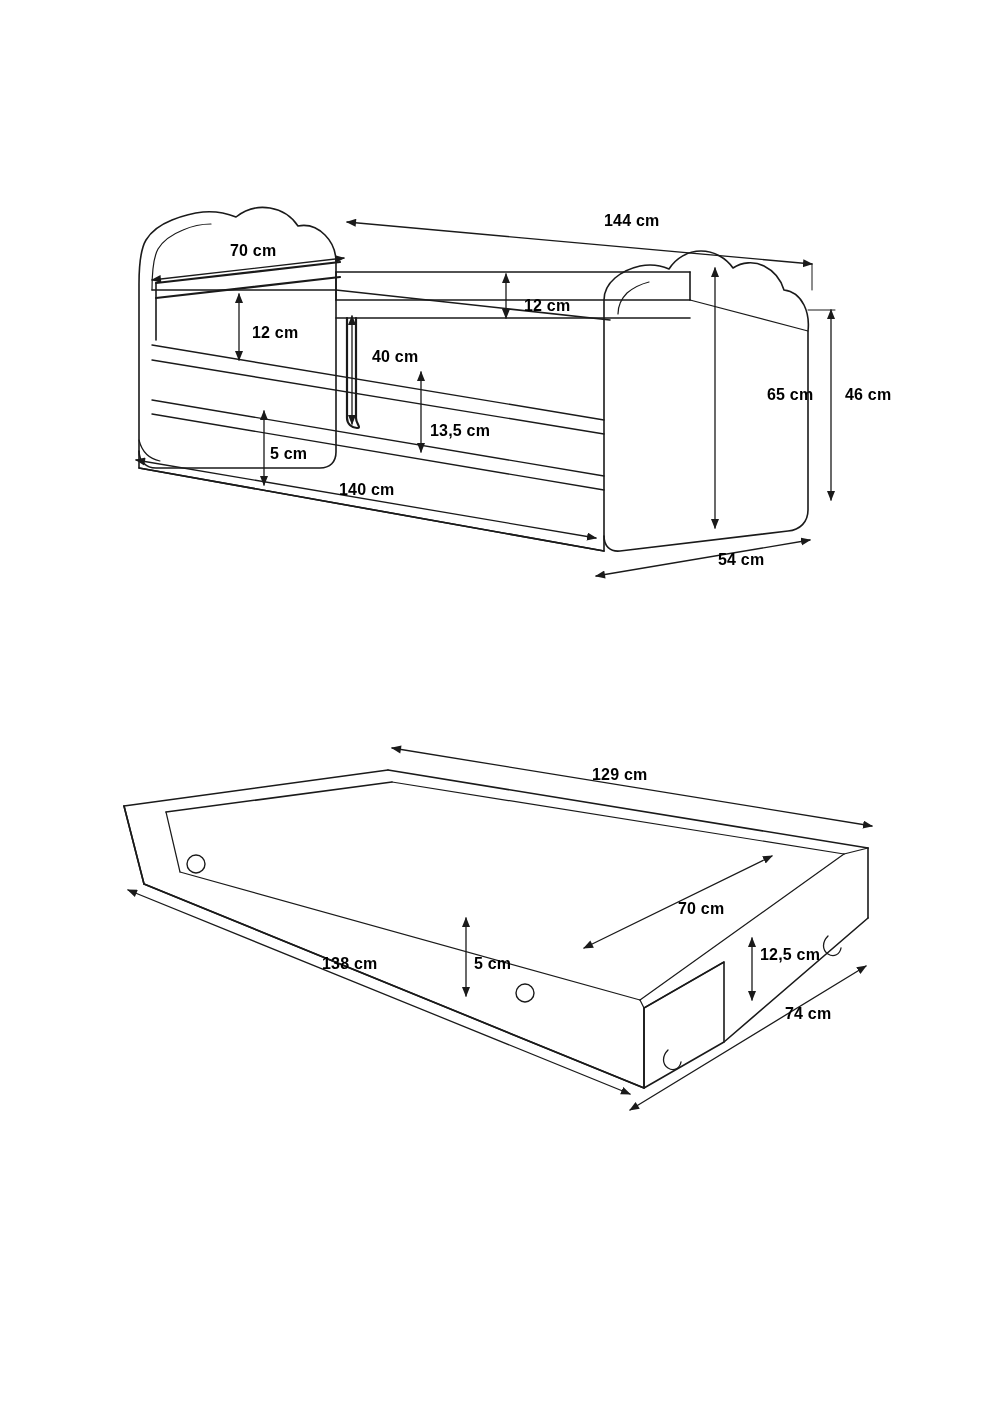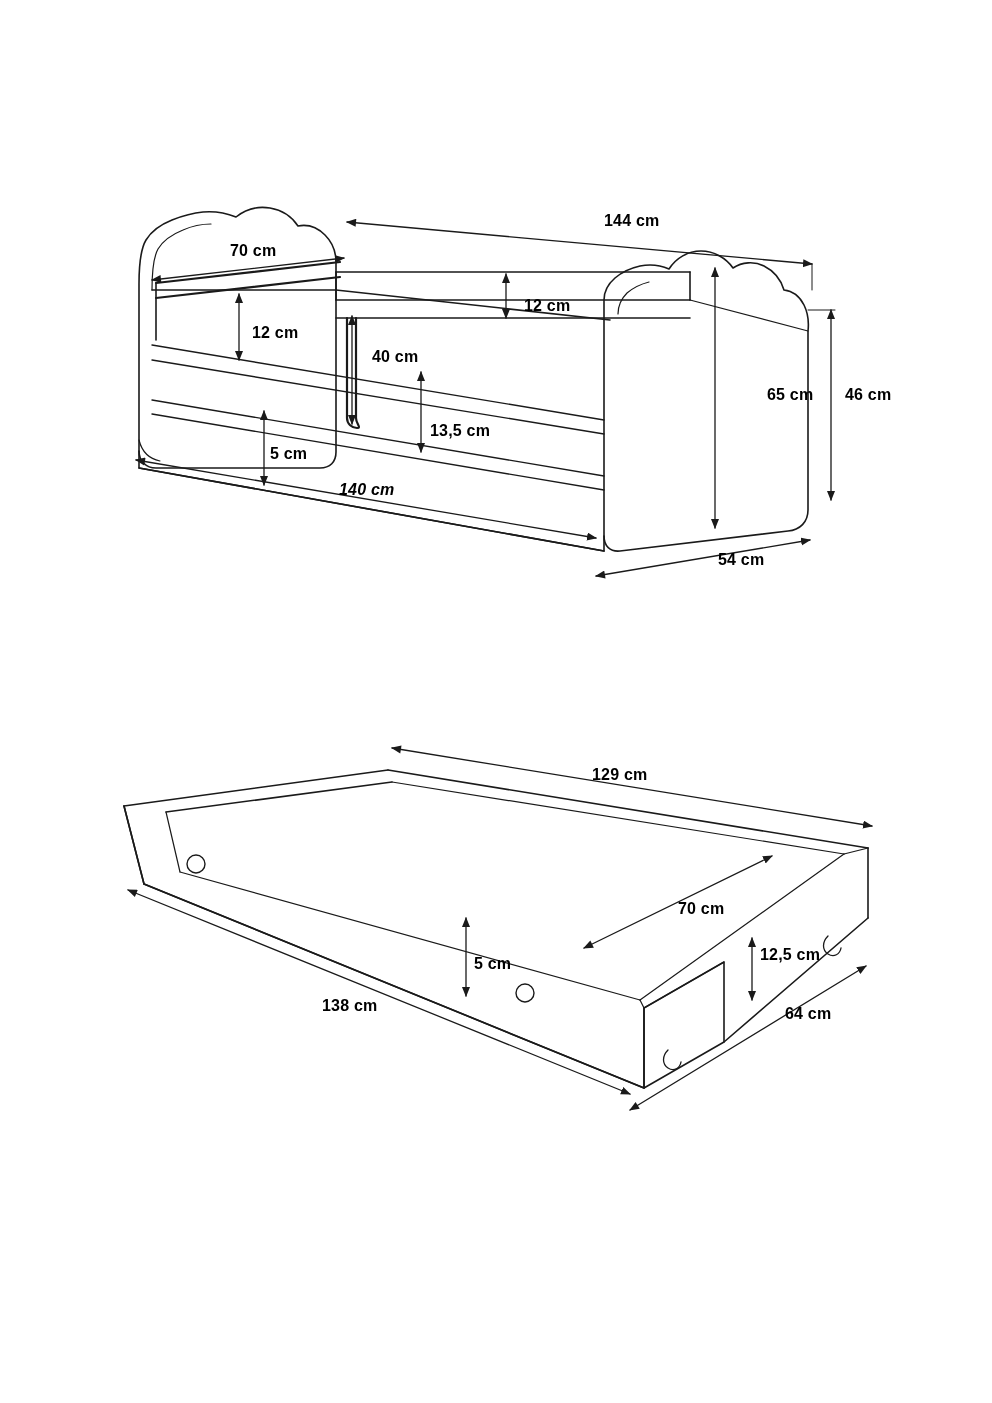"140 cm" div.dim-label { font-style: italic -> none }
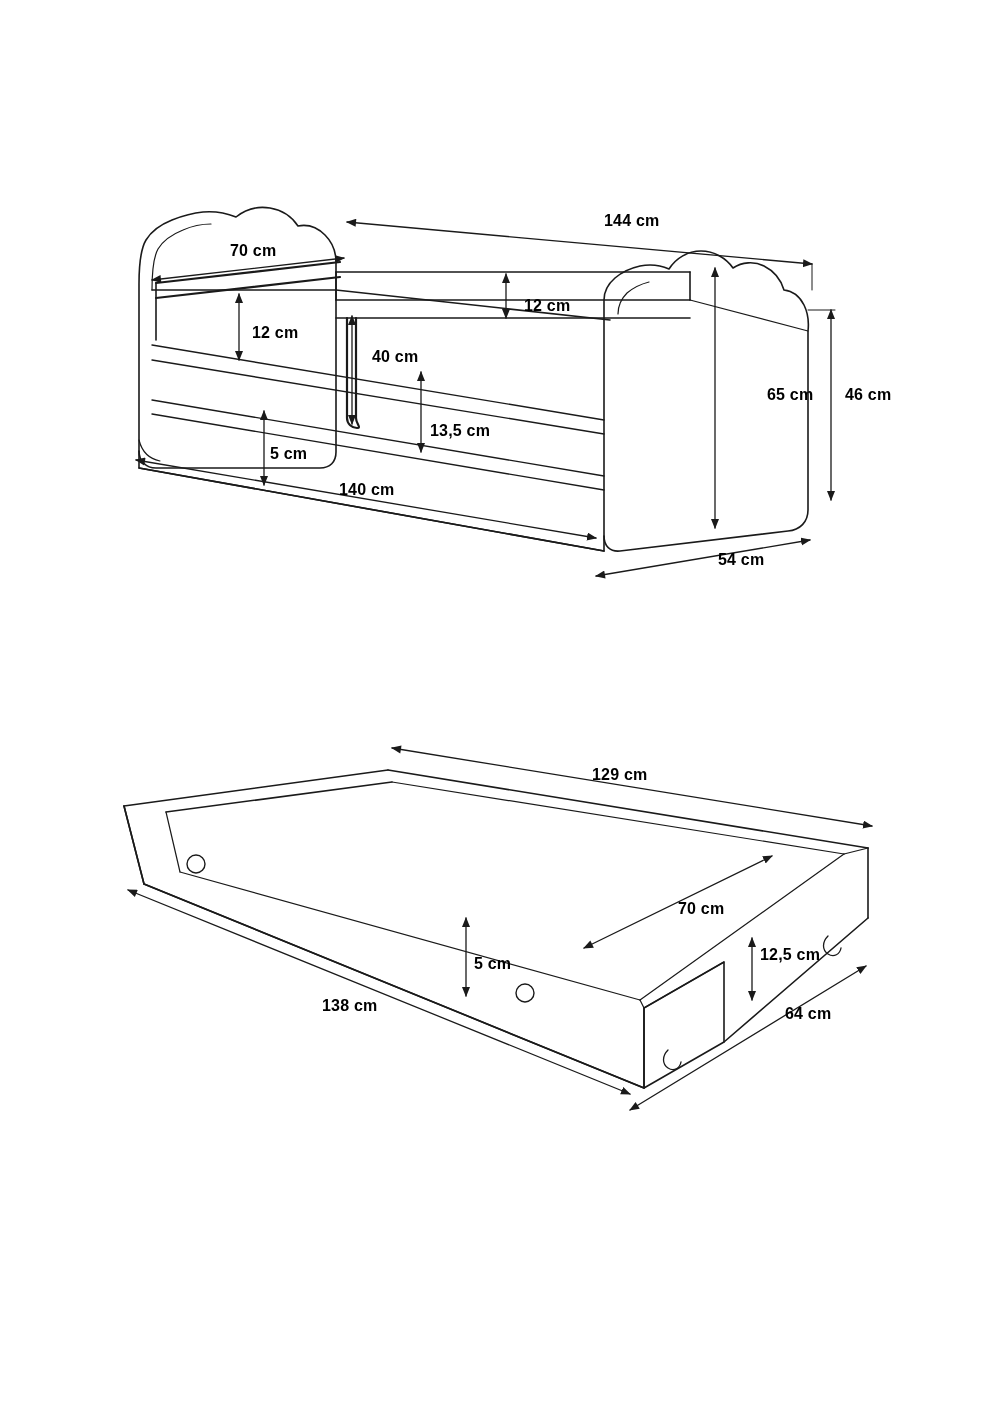"138 cm" div.dim-label { top: 997px -> 955px }
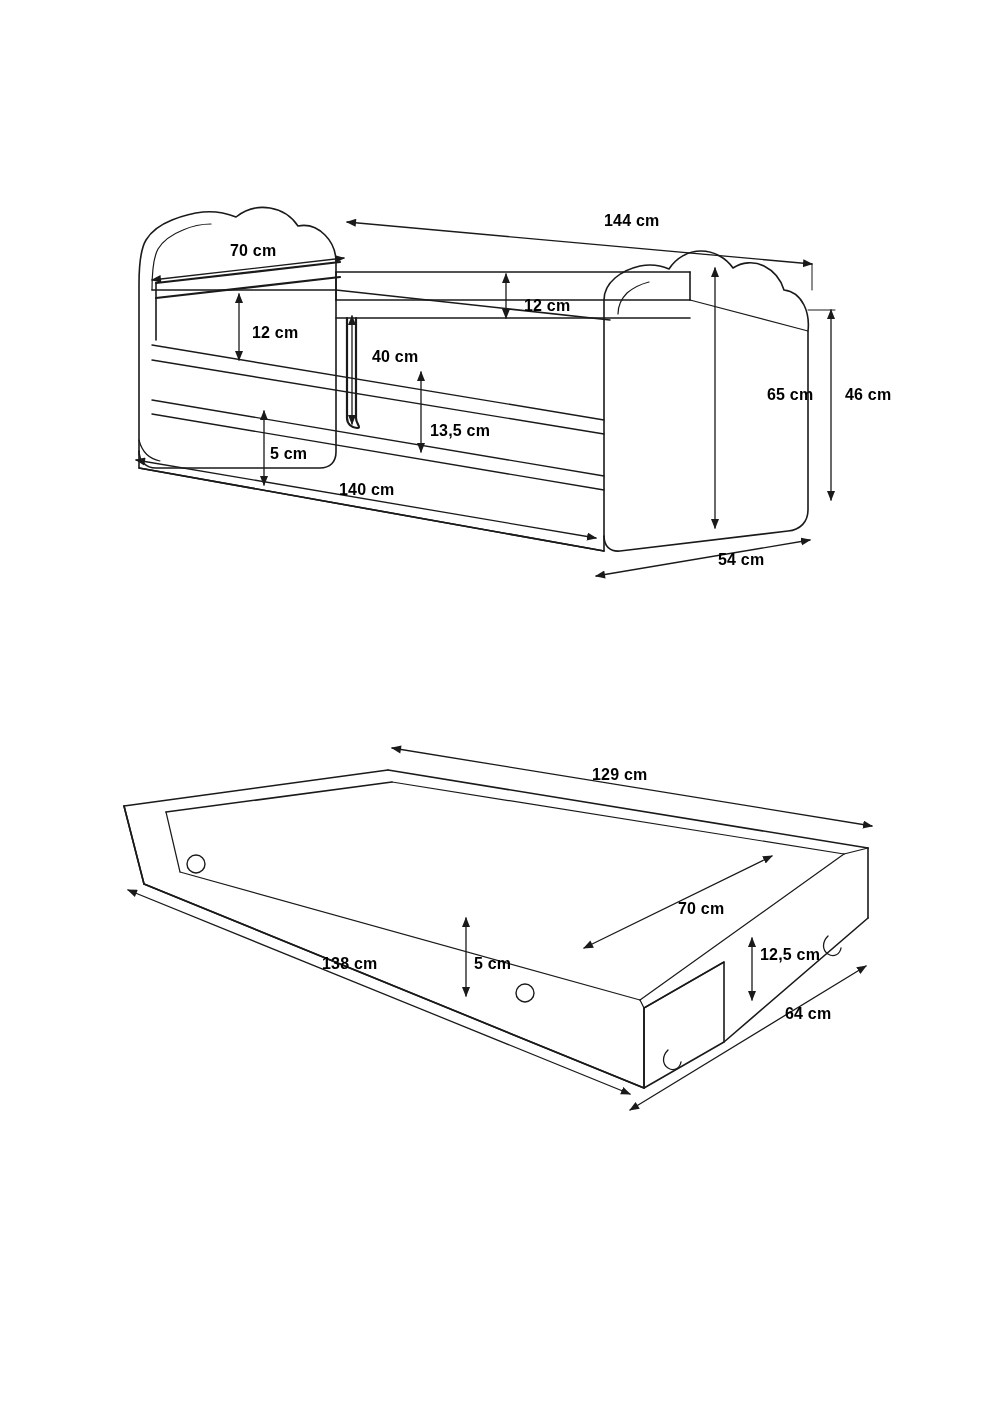"64 cm" div.dim-label { text: 64 -> 74 }
